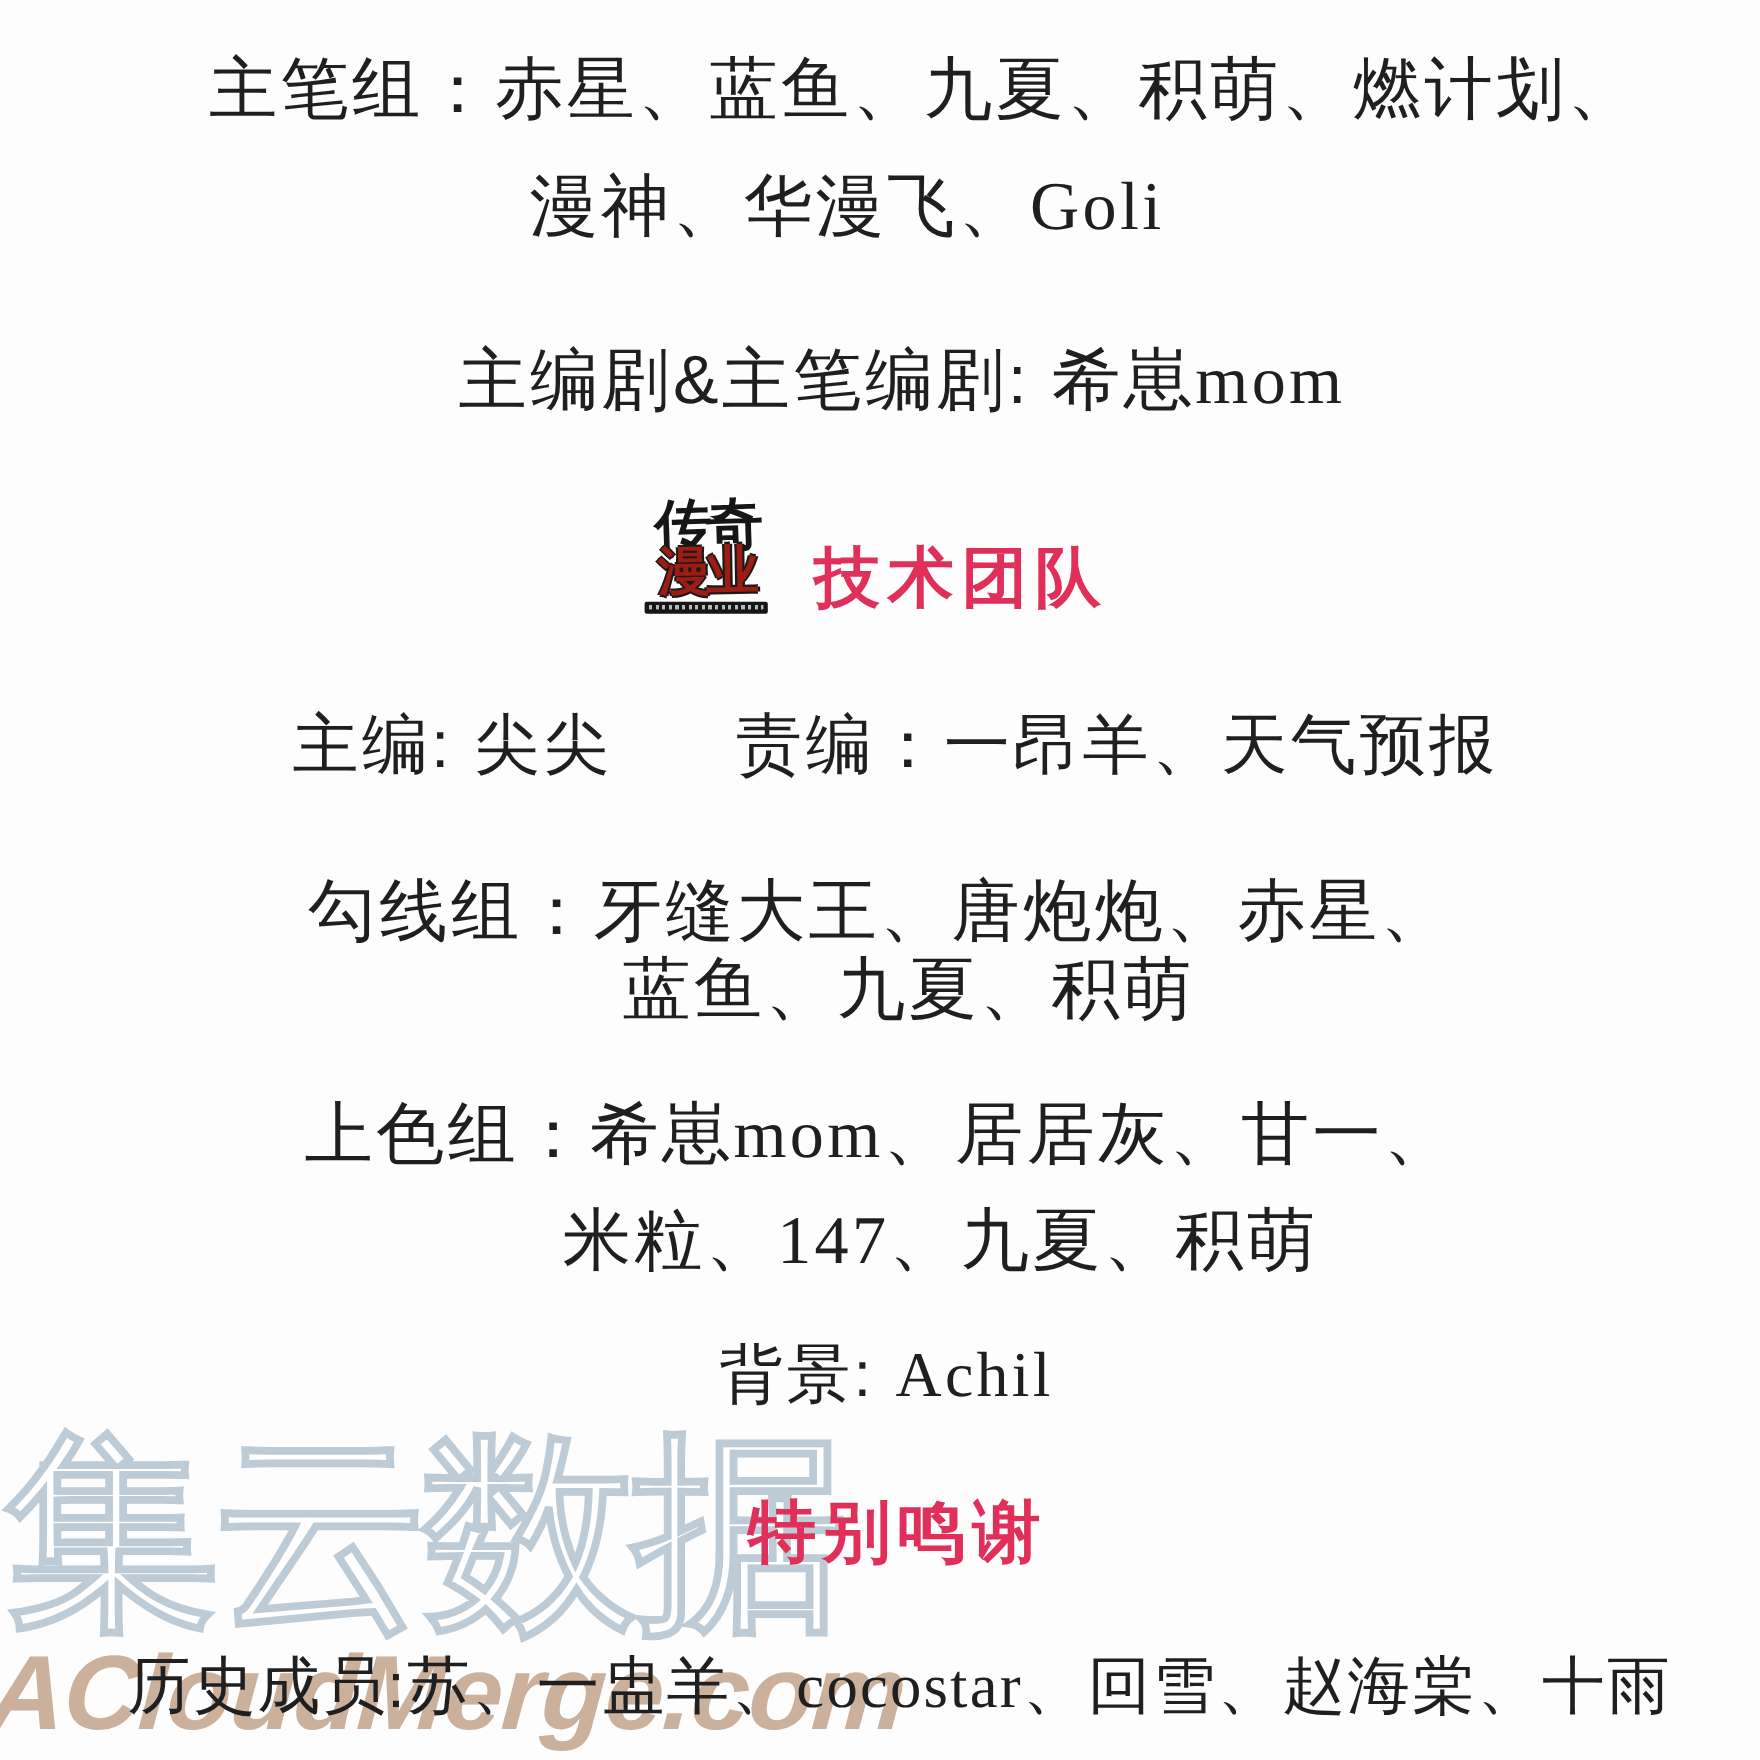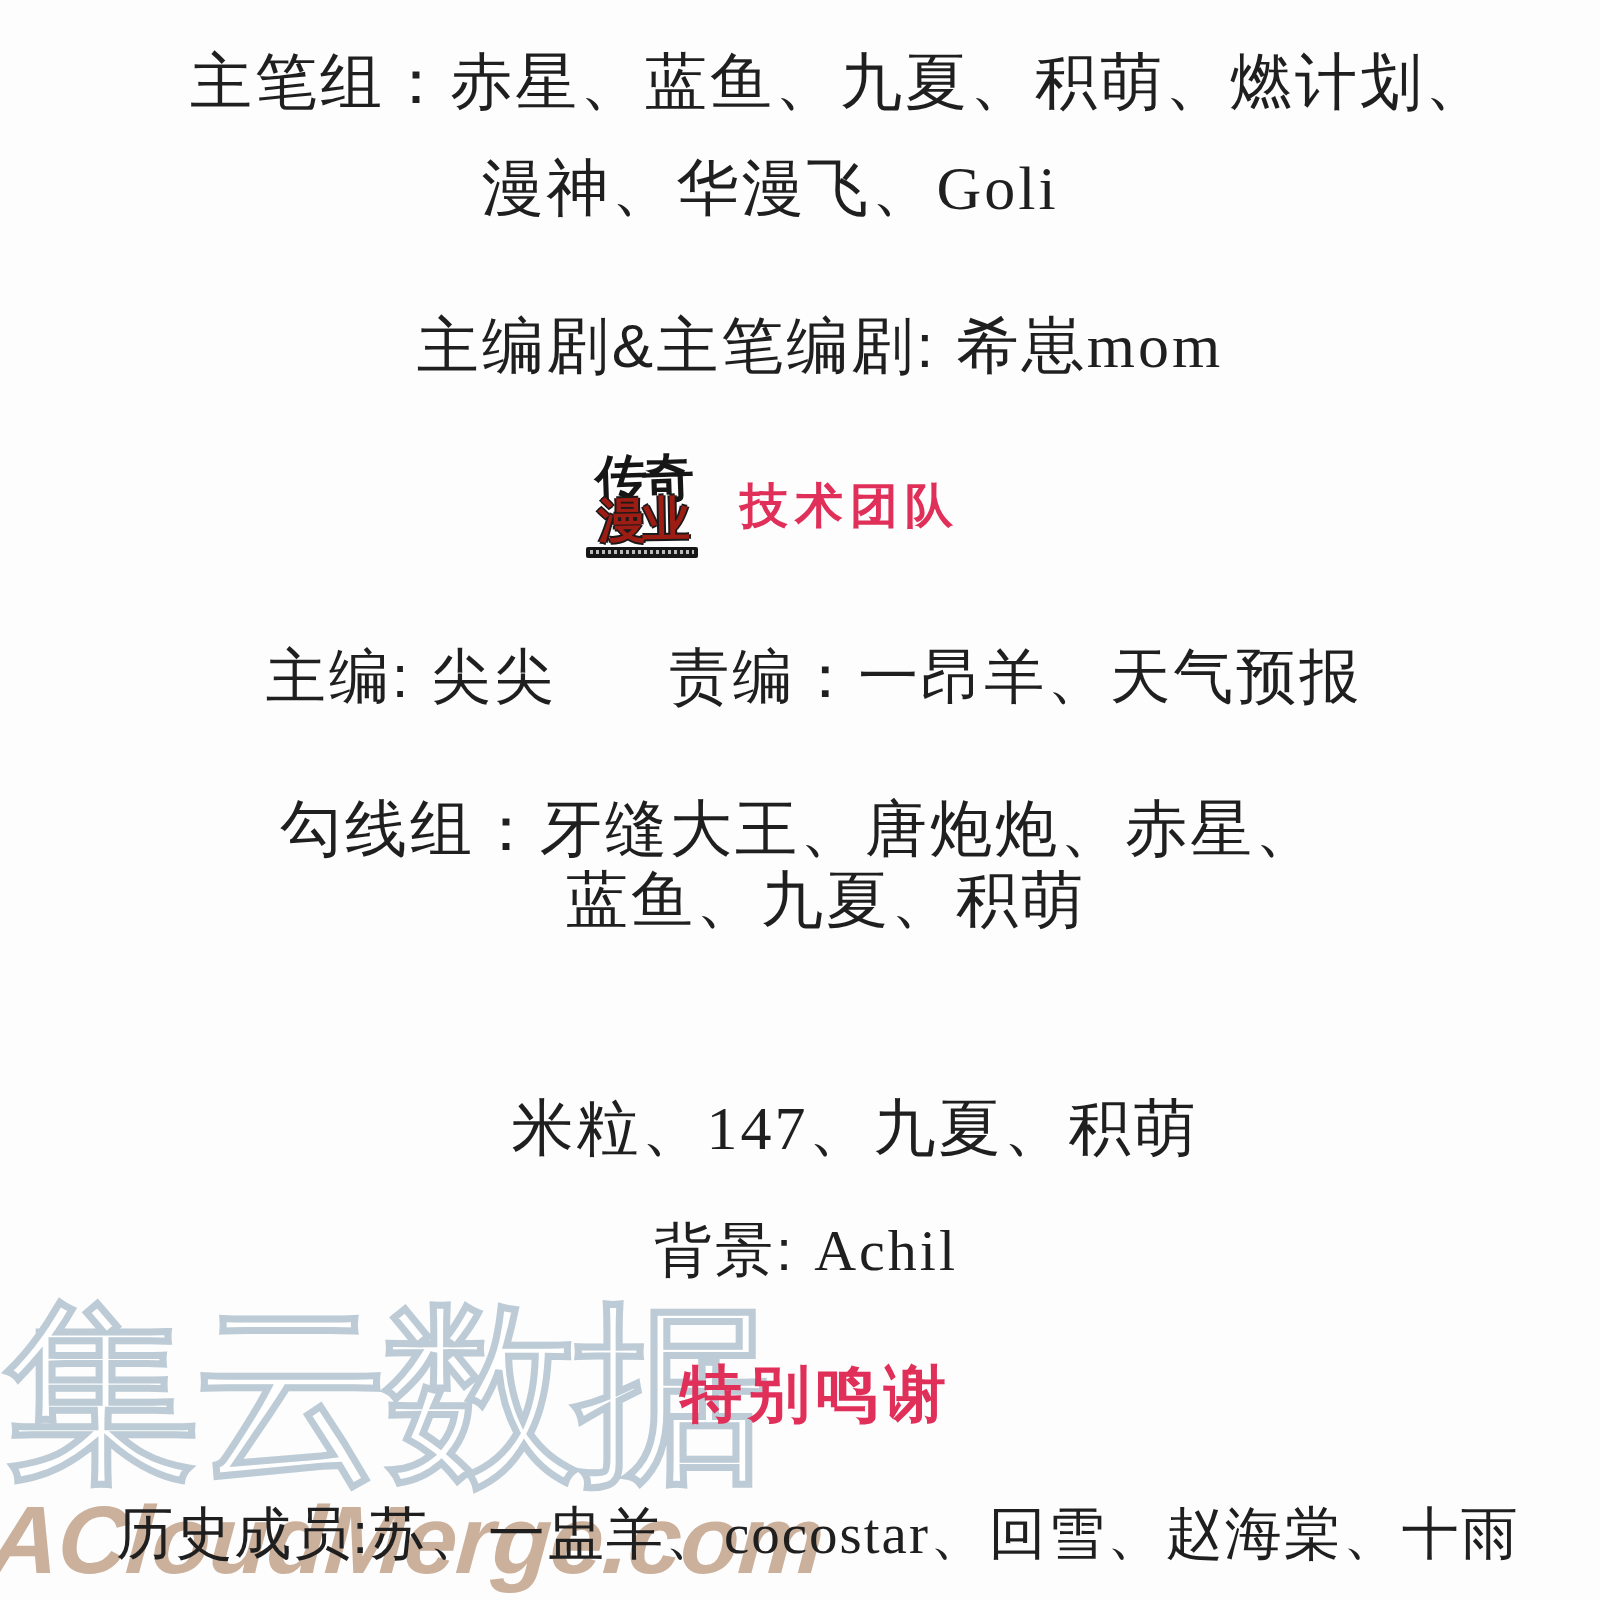"技术团队" .tech-title { font-size: 48px -> 60px; top: 480px -> 492px }
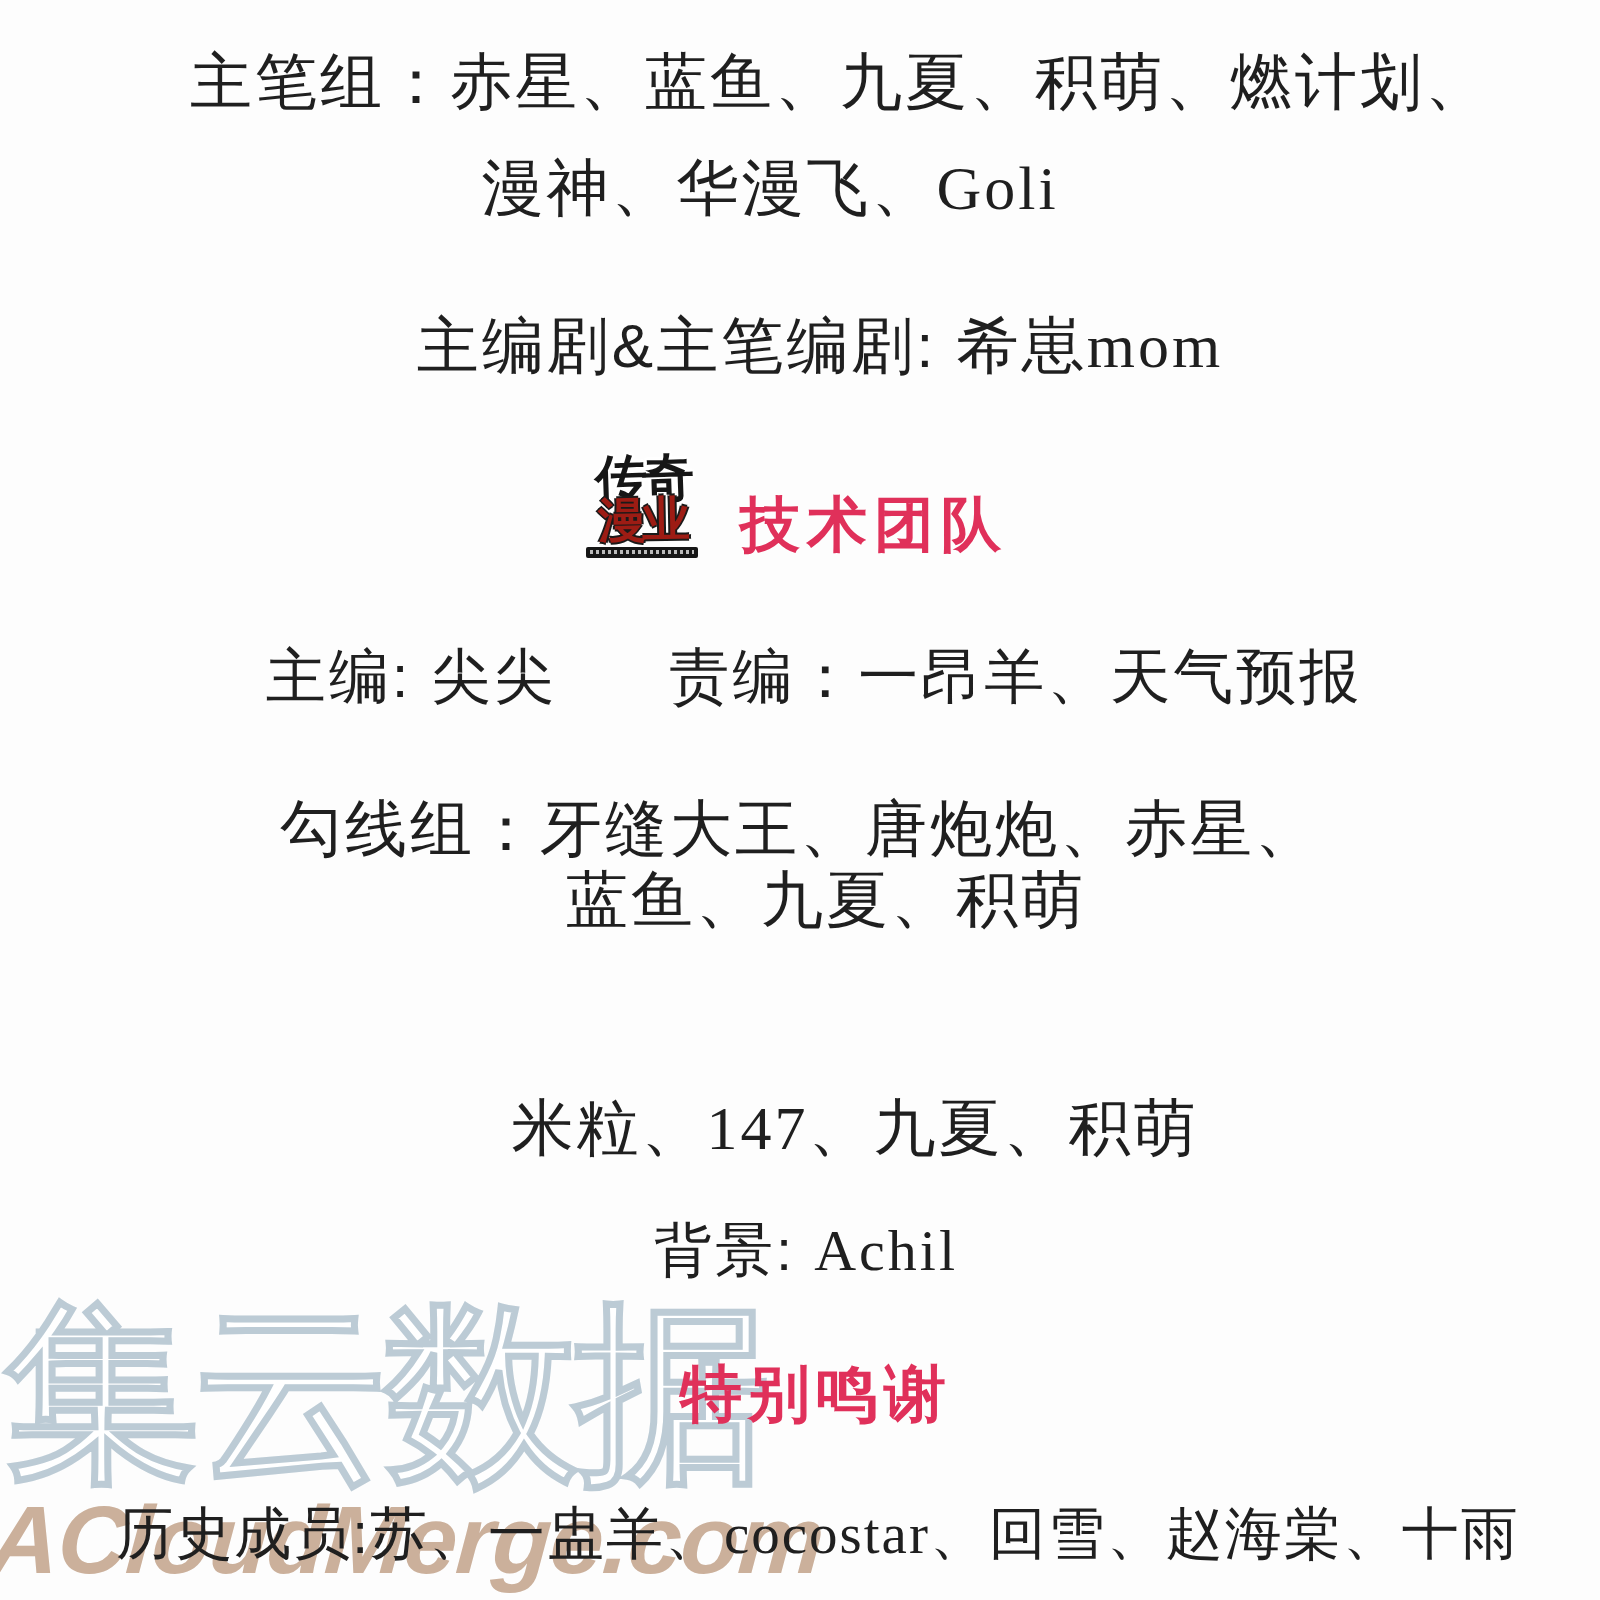"上色组：希崽mom、居居灰、甘一、" div.tline { html: none -> <div> <span>上色组：</span><span>希崽mom、居居灰、甘一、</span> </div> }
